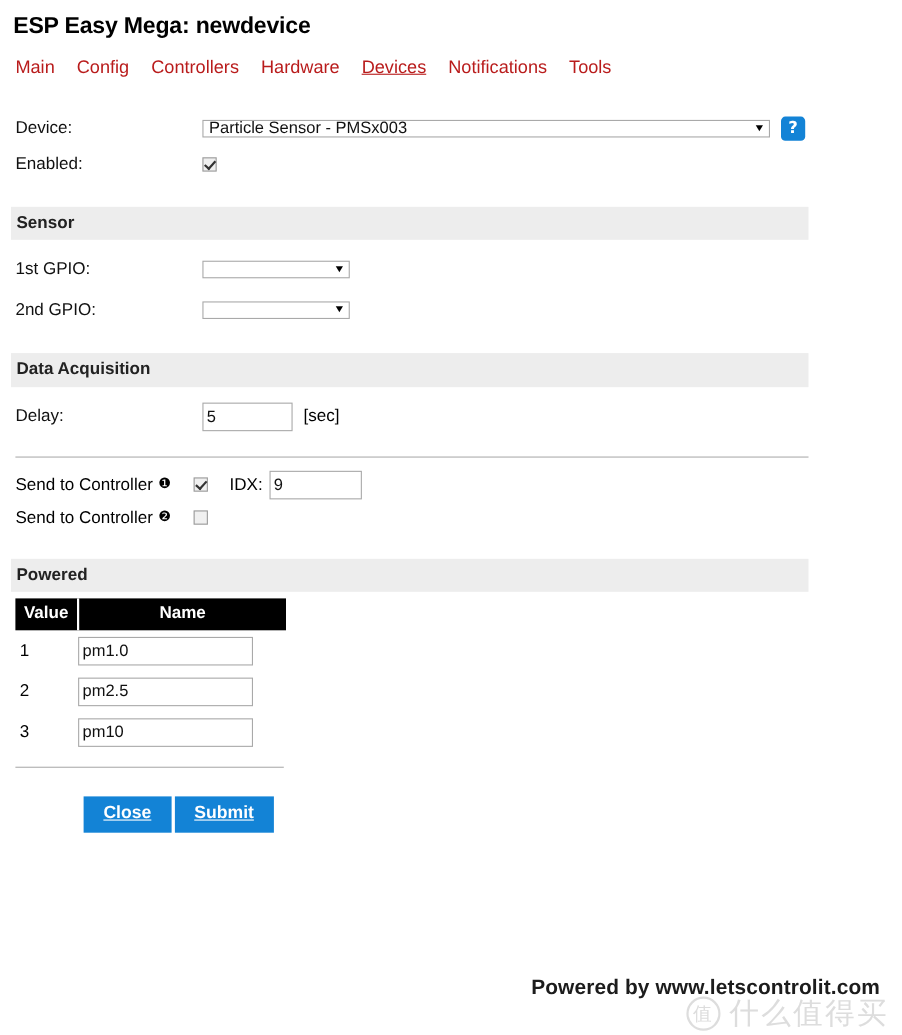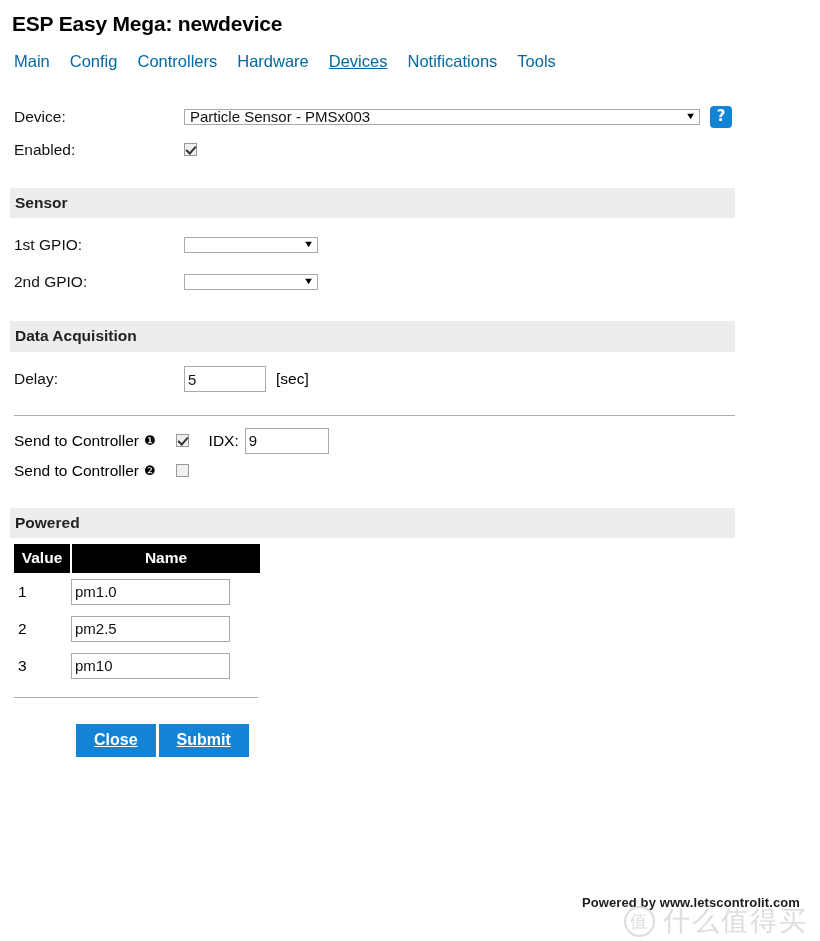"Main" .navbar a { color: #0369a1 -> #b91c1c }
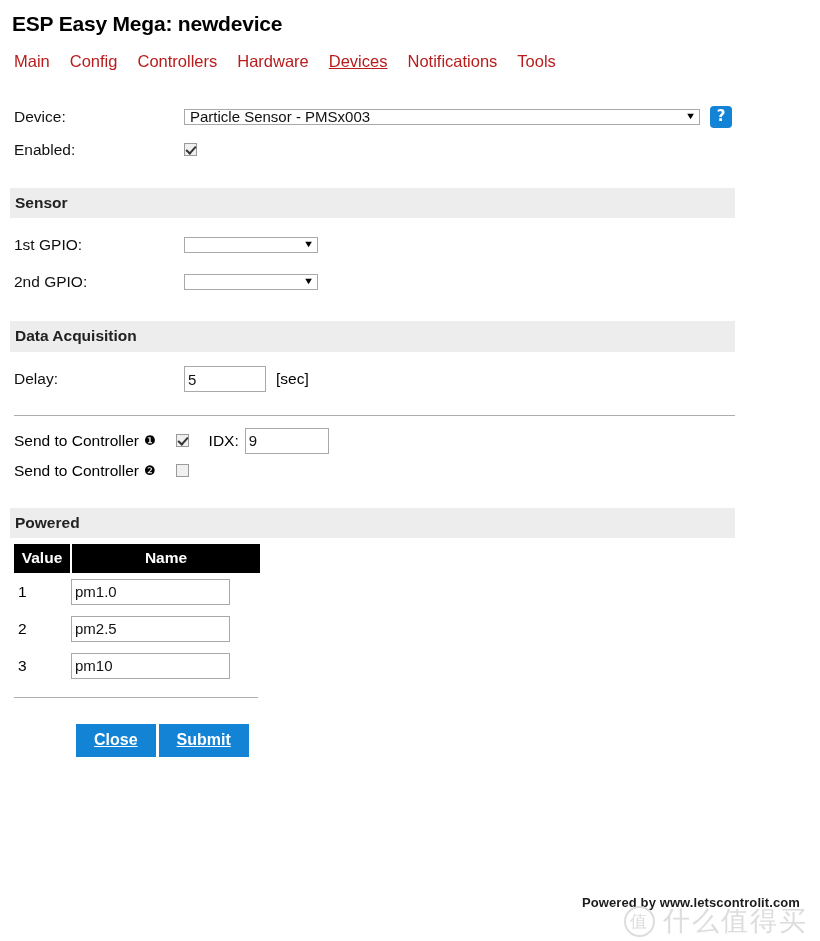"Powered by www.letscontrolit.com" .footer { font-size: 13px -> 19px }
